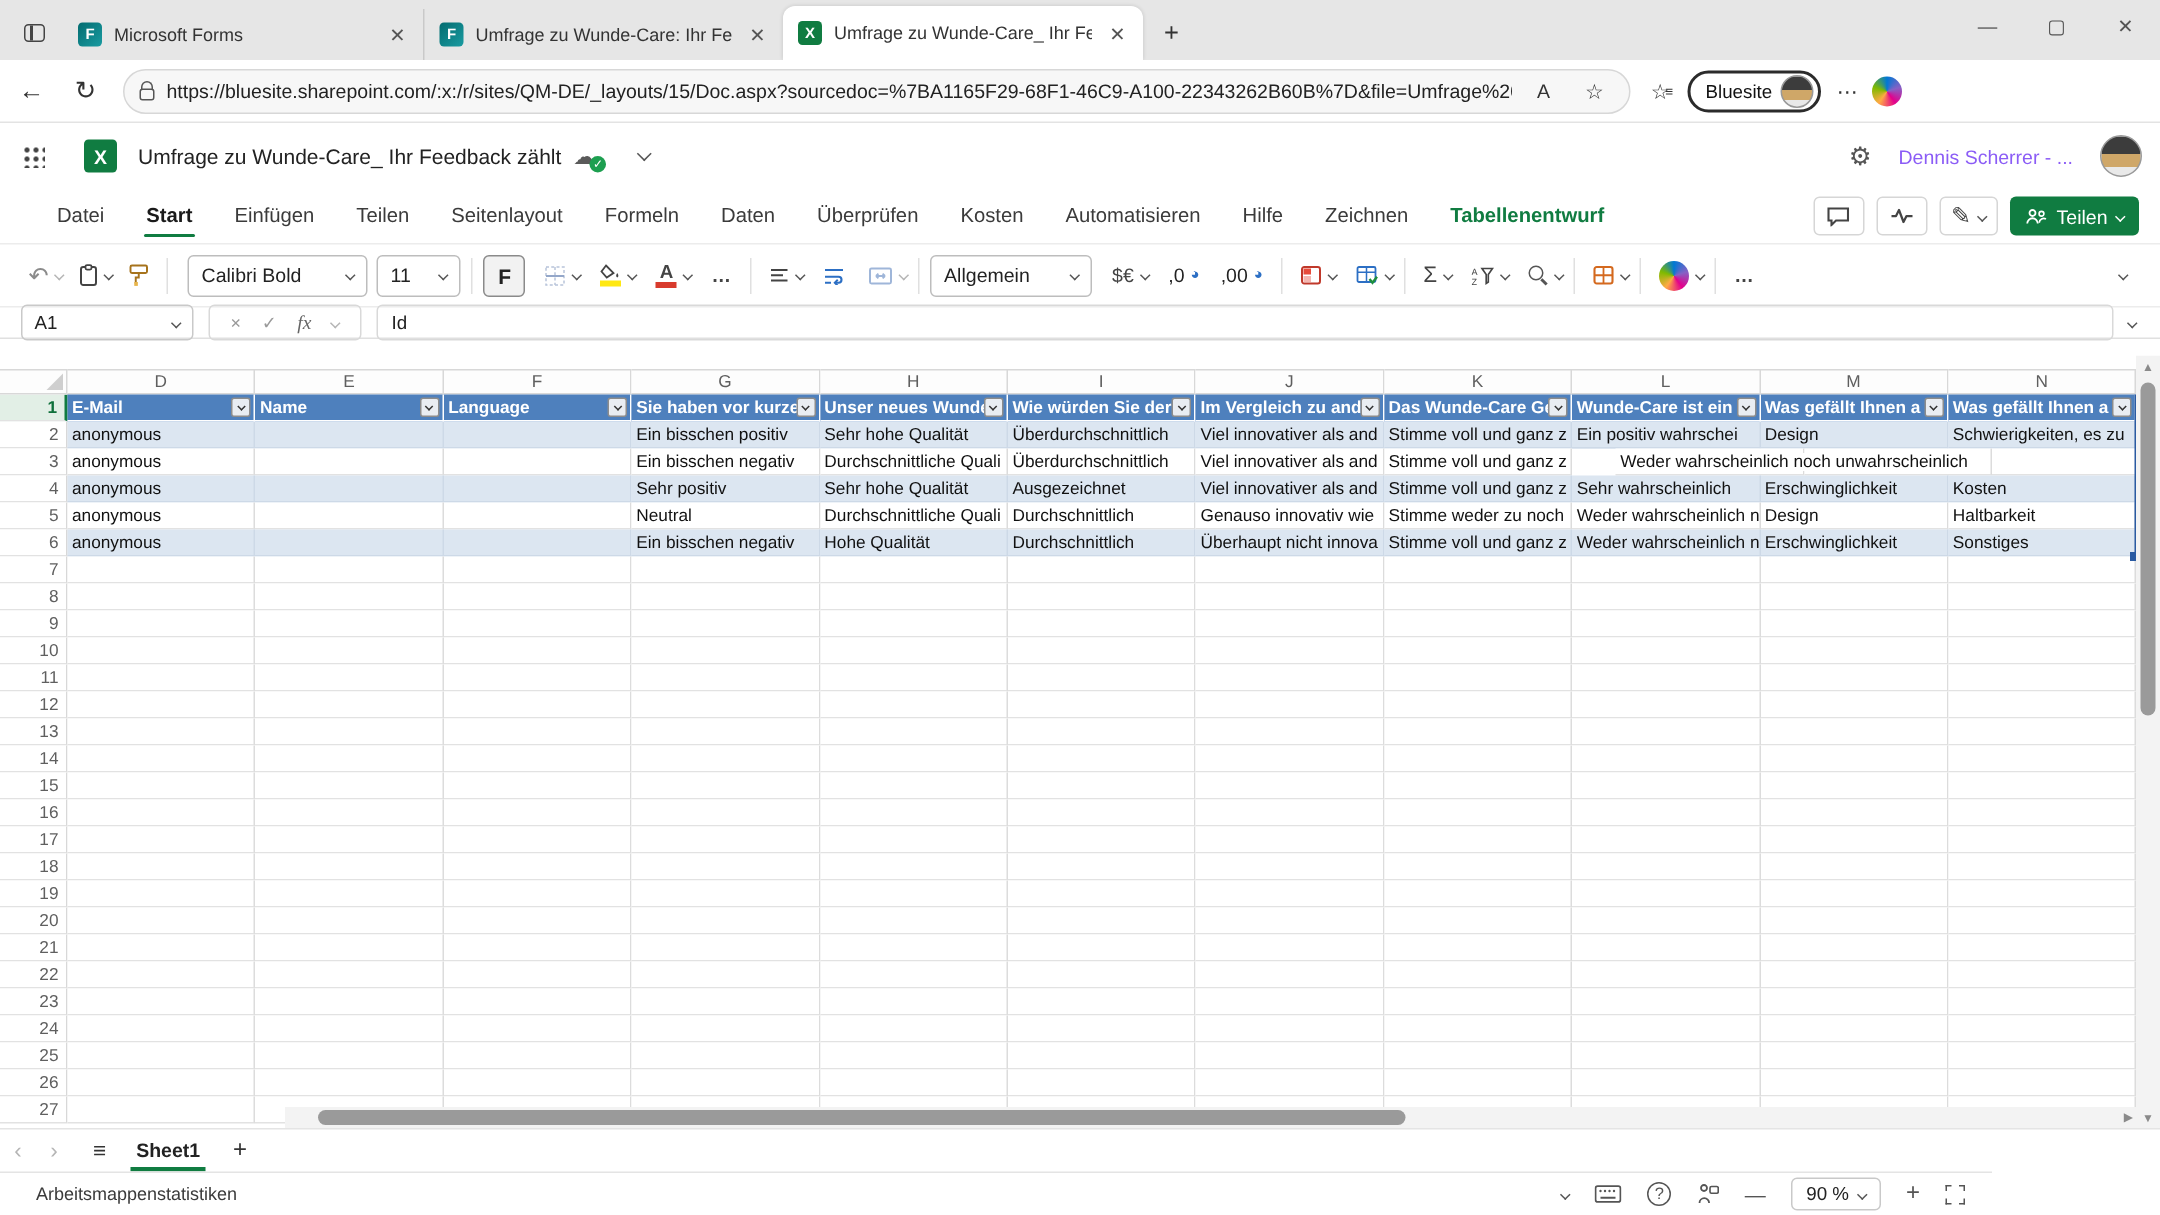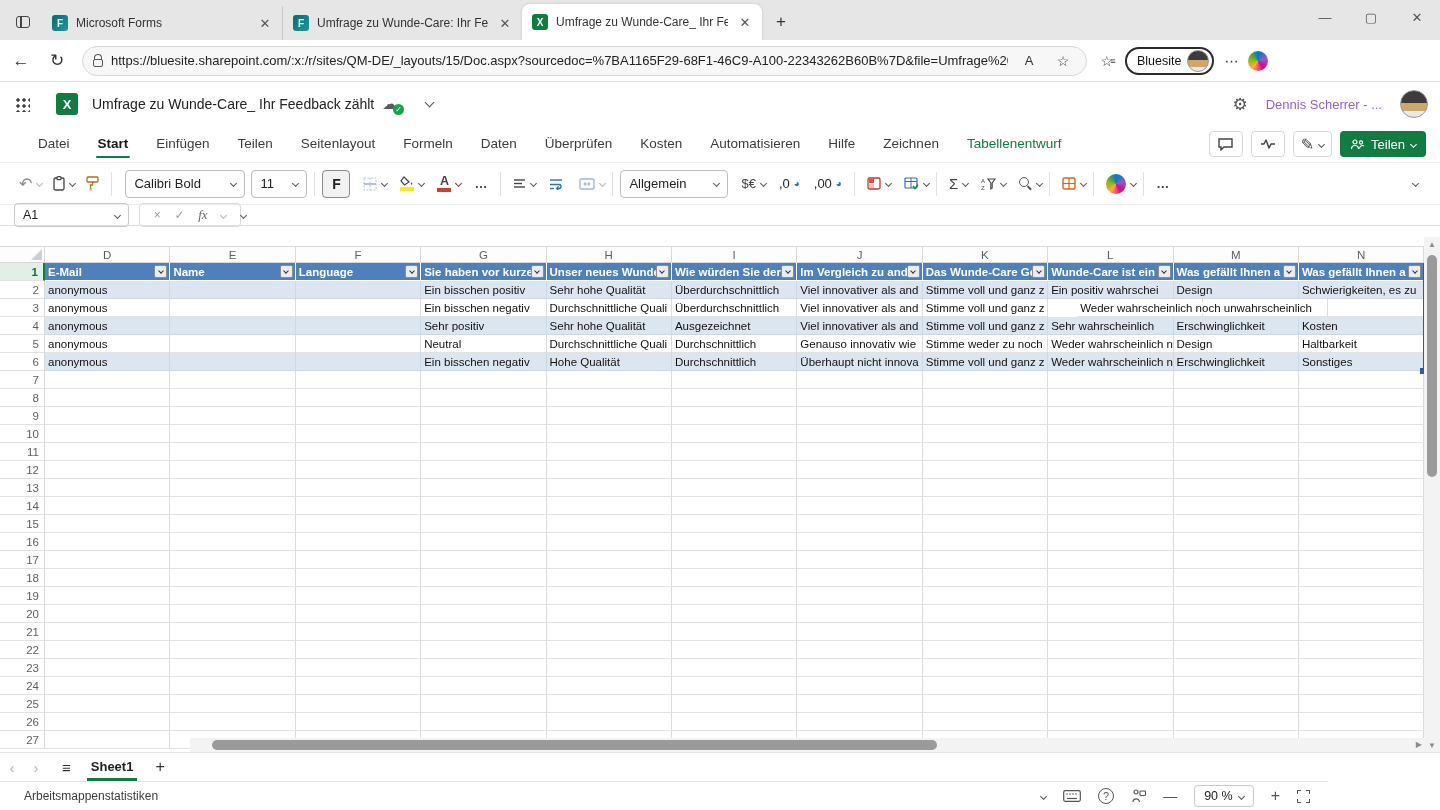"Tabellenentwurf" .rtab.accent { font-weight: normal -> bold }
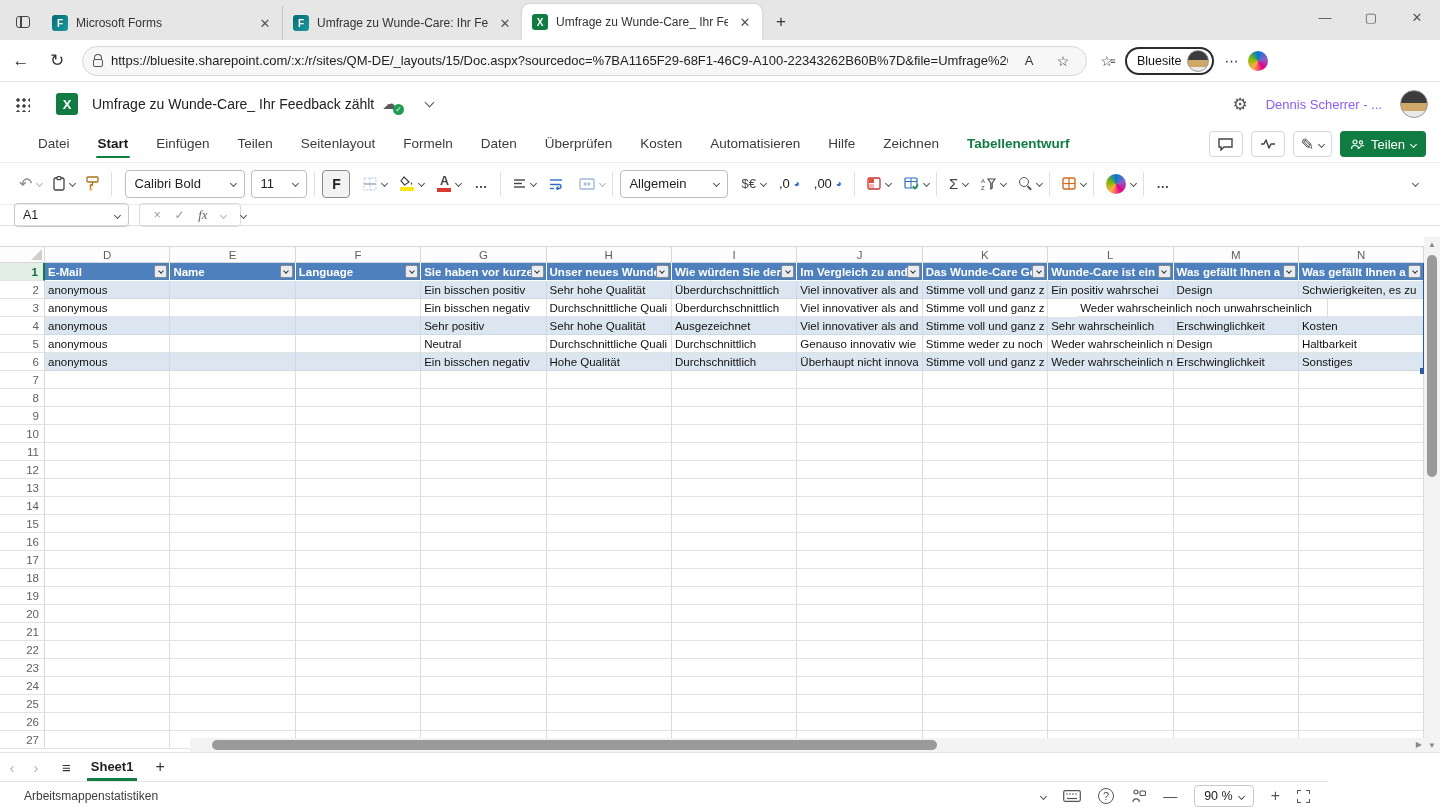"Id" div { html: none -> <div> <span>Id</span> </div> }
